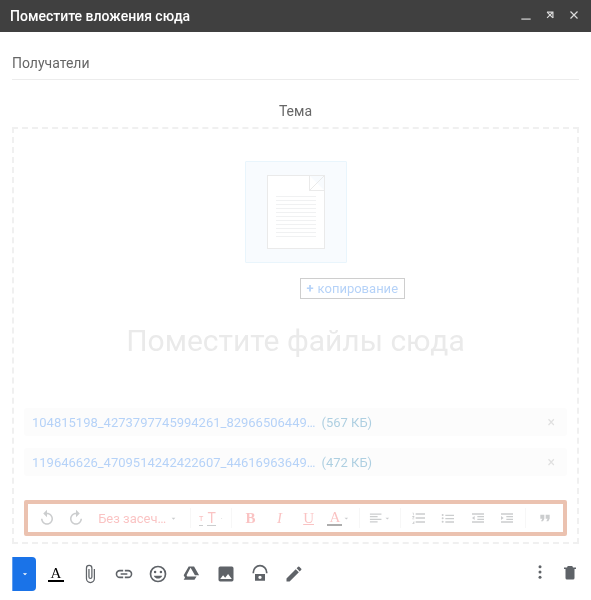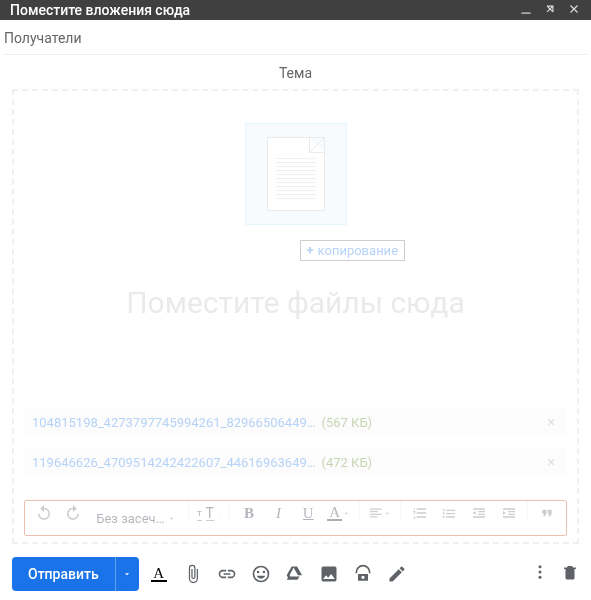"Поместите вложения сюда" .titlebar { height: 20px -> 32px }
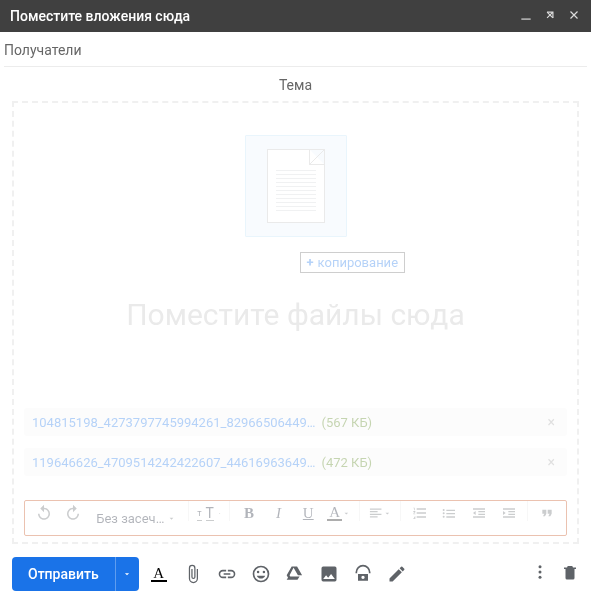"Получатели" .field { margin: 0 4px -> 0 12px; padding: 10px 0 8px -> 23px 0 8px }
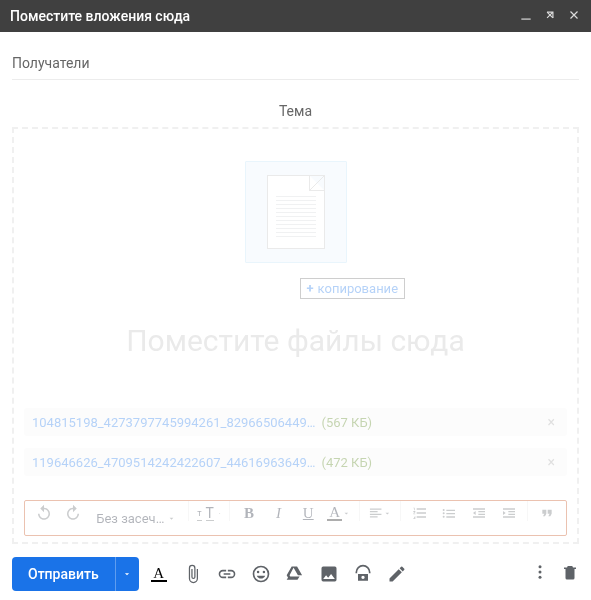"(567 КБ)" .chip-size { color: #4d7c0f -> #0369a1 }
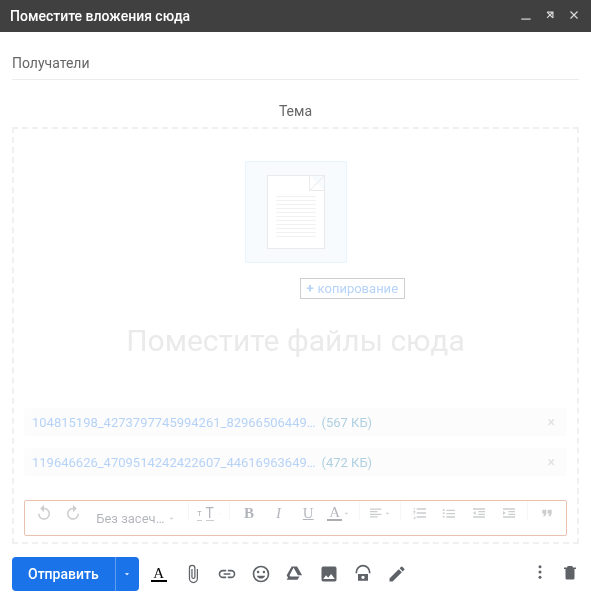"Без засеч…" .fmt-toolbar { align-items: none -> center; border: 1px solid #c2410c -> 4px solid #c2410c; color: #0f172a -> #ef4444 }
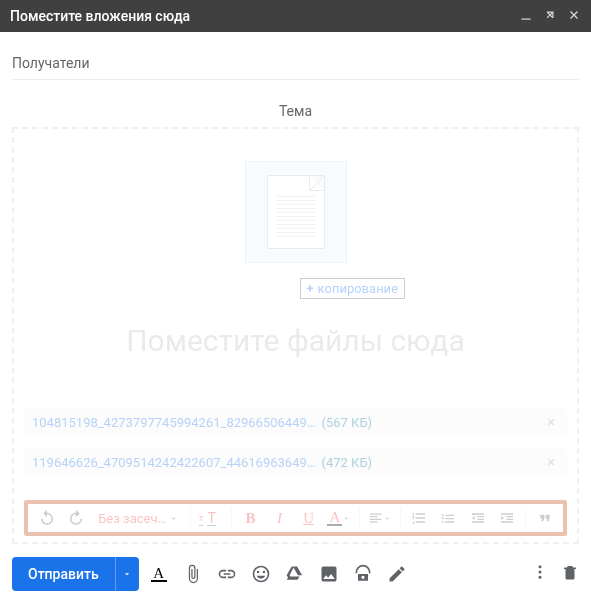"Отправить" button.send-btn { html: <button>Отправить</button> -> none }
